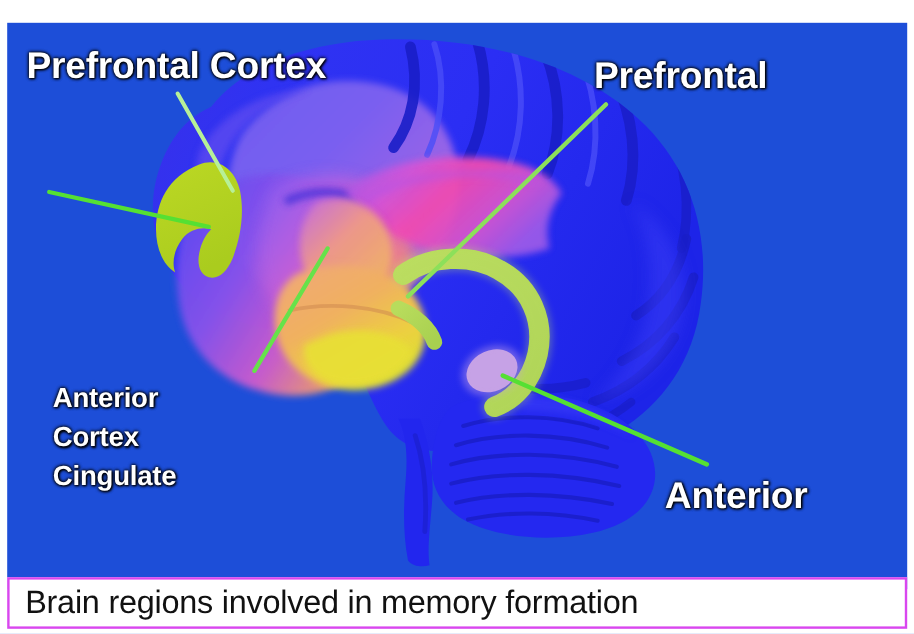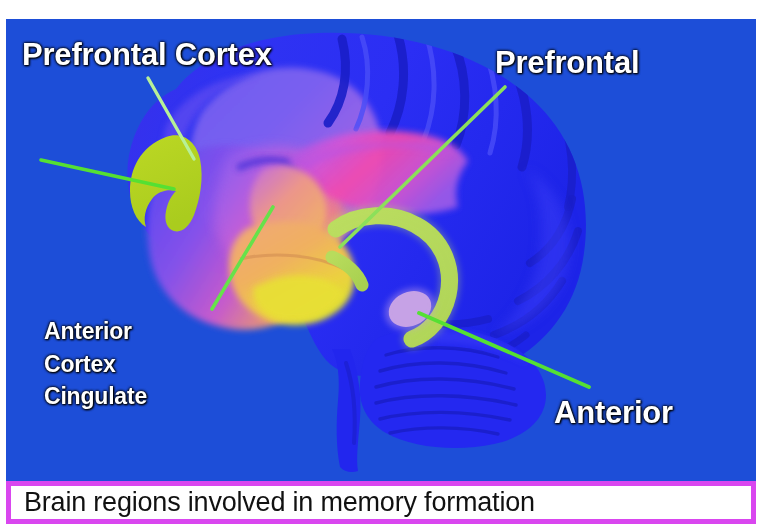"Brain regions involved in memory" #caption-bar { border: 5px solid #d946ef -> 2px solid #d946ef }
